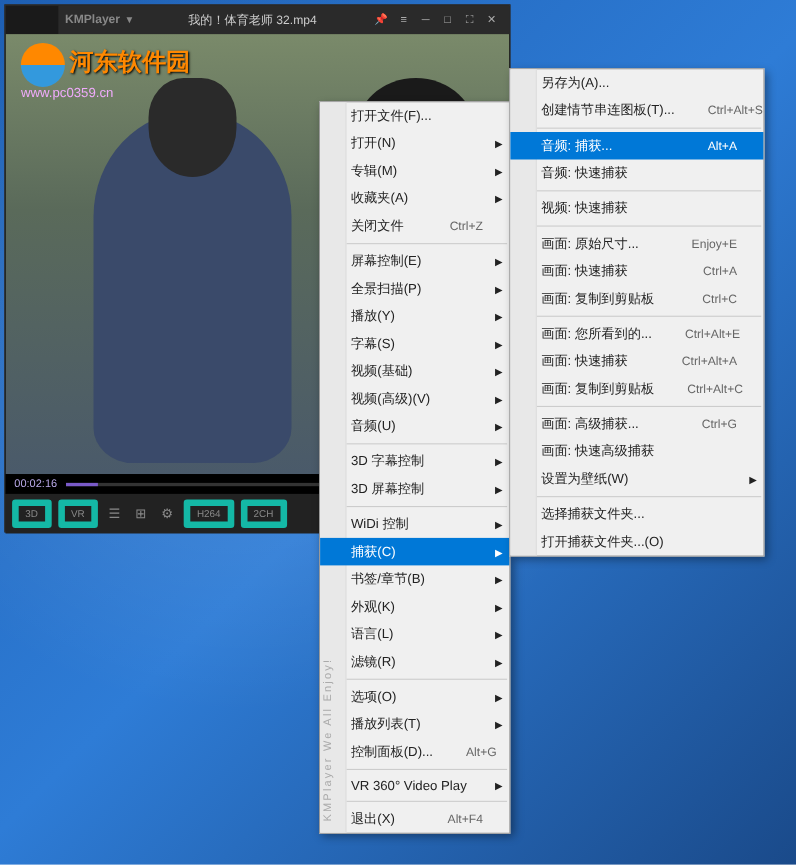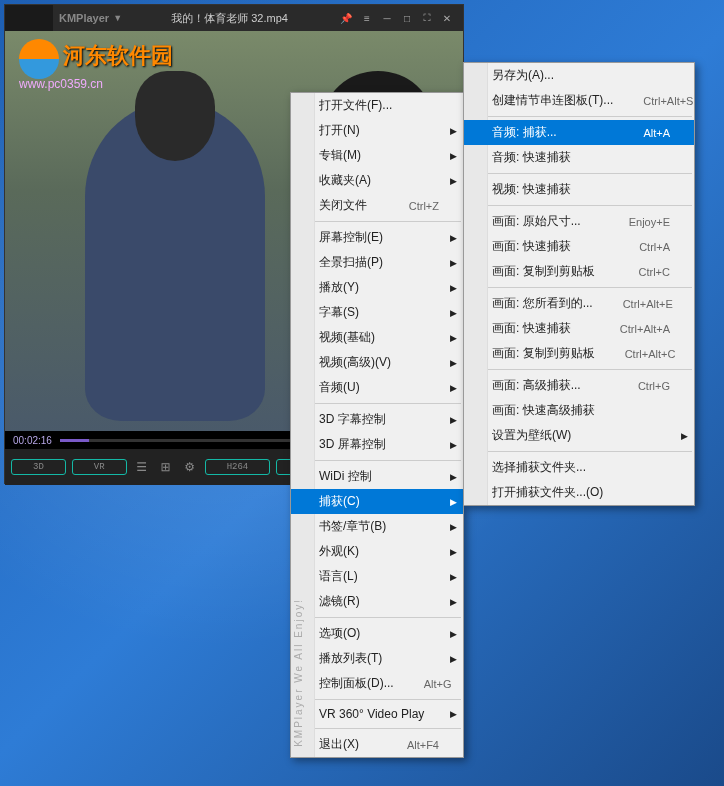"3D" .ctrl-badge { border: 1px solid #14b8a6 -> 6px solid #14b8a6; font-family: Liberation Mono, monospace -> none; padding: 2px 21px -> 2px 6px }
